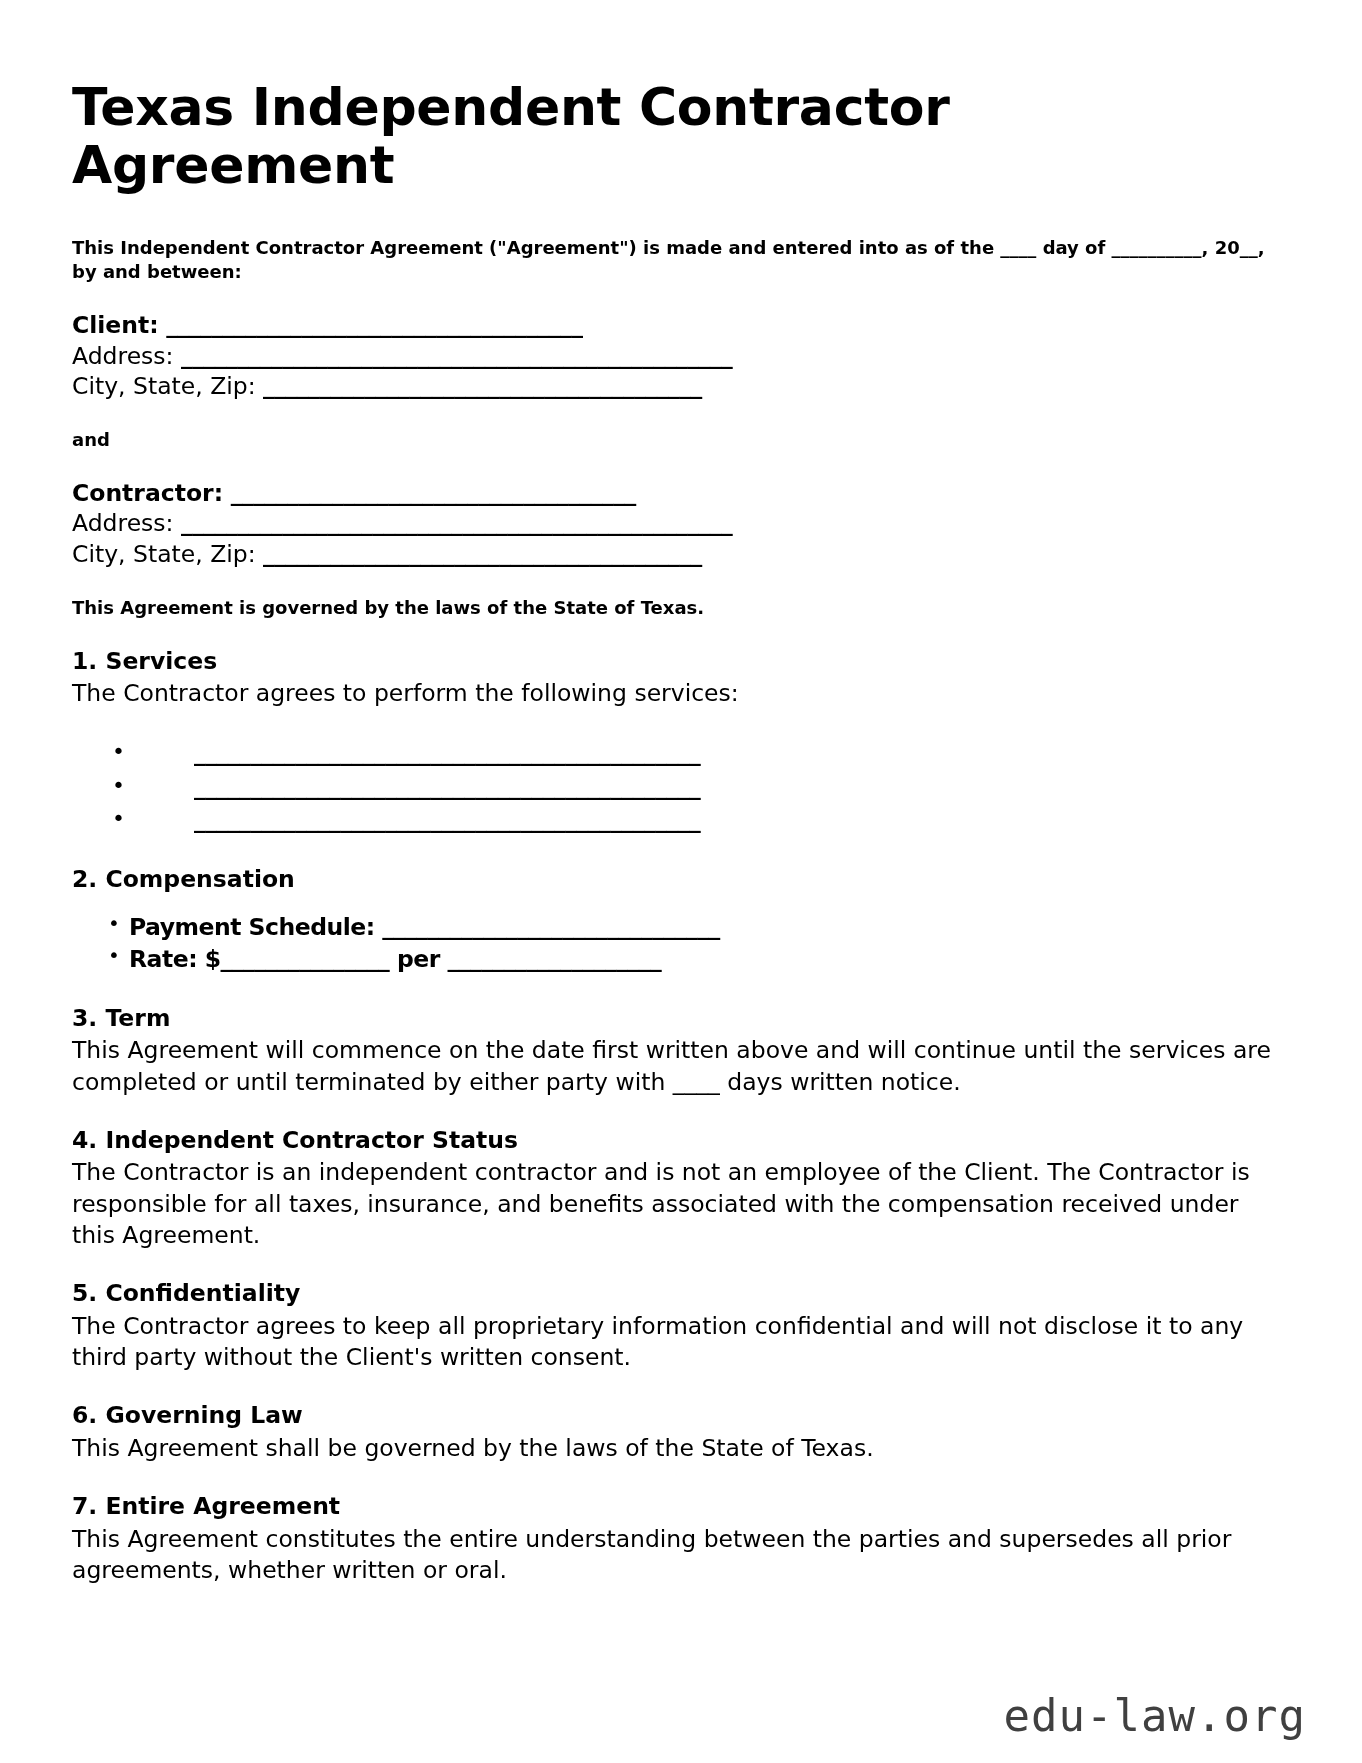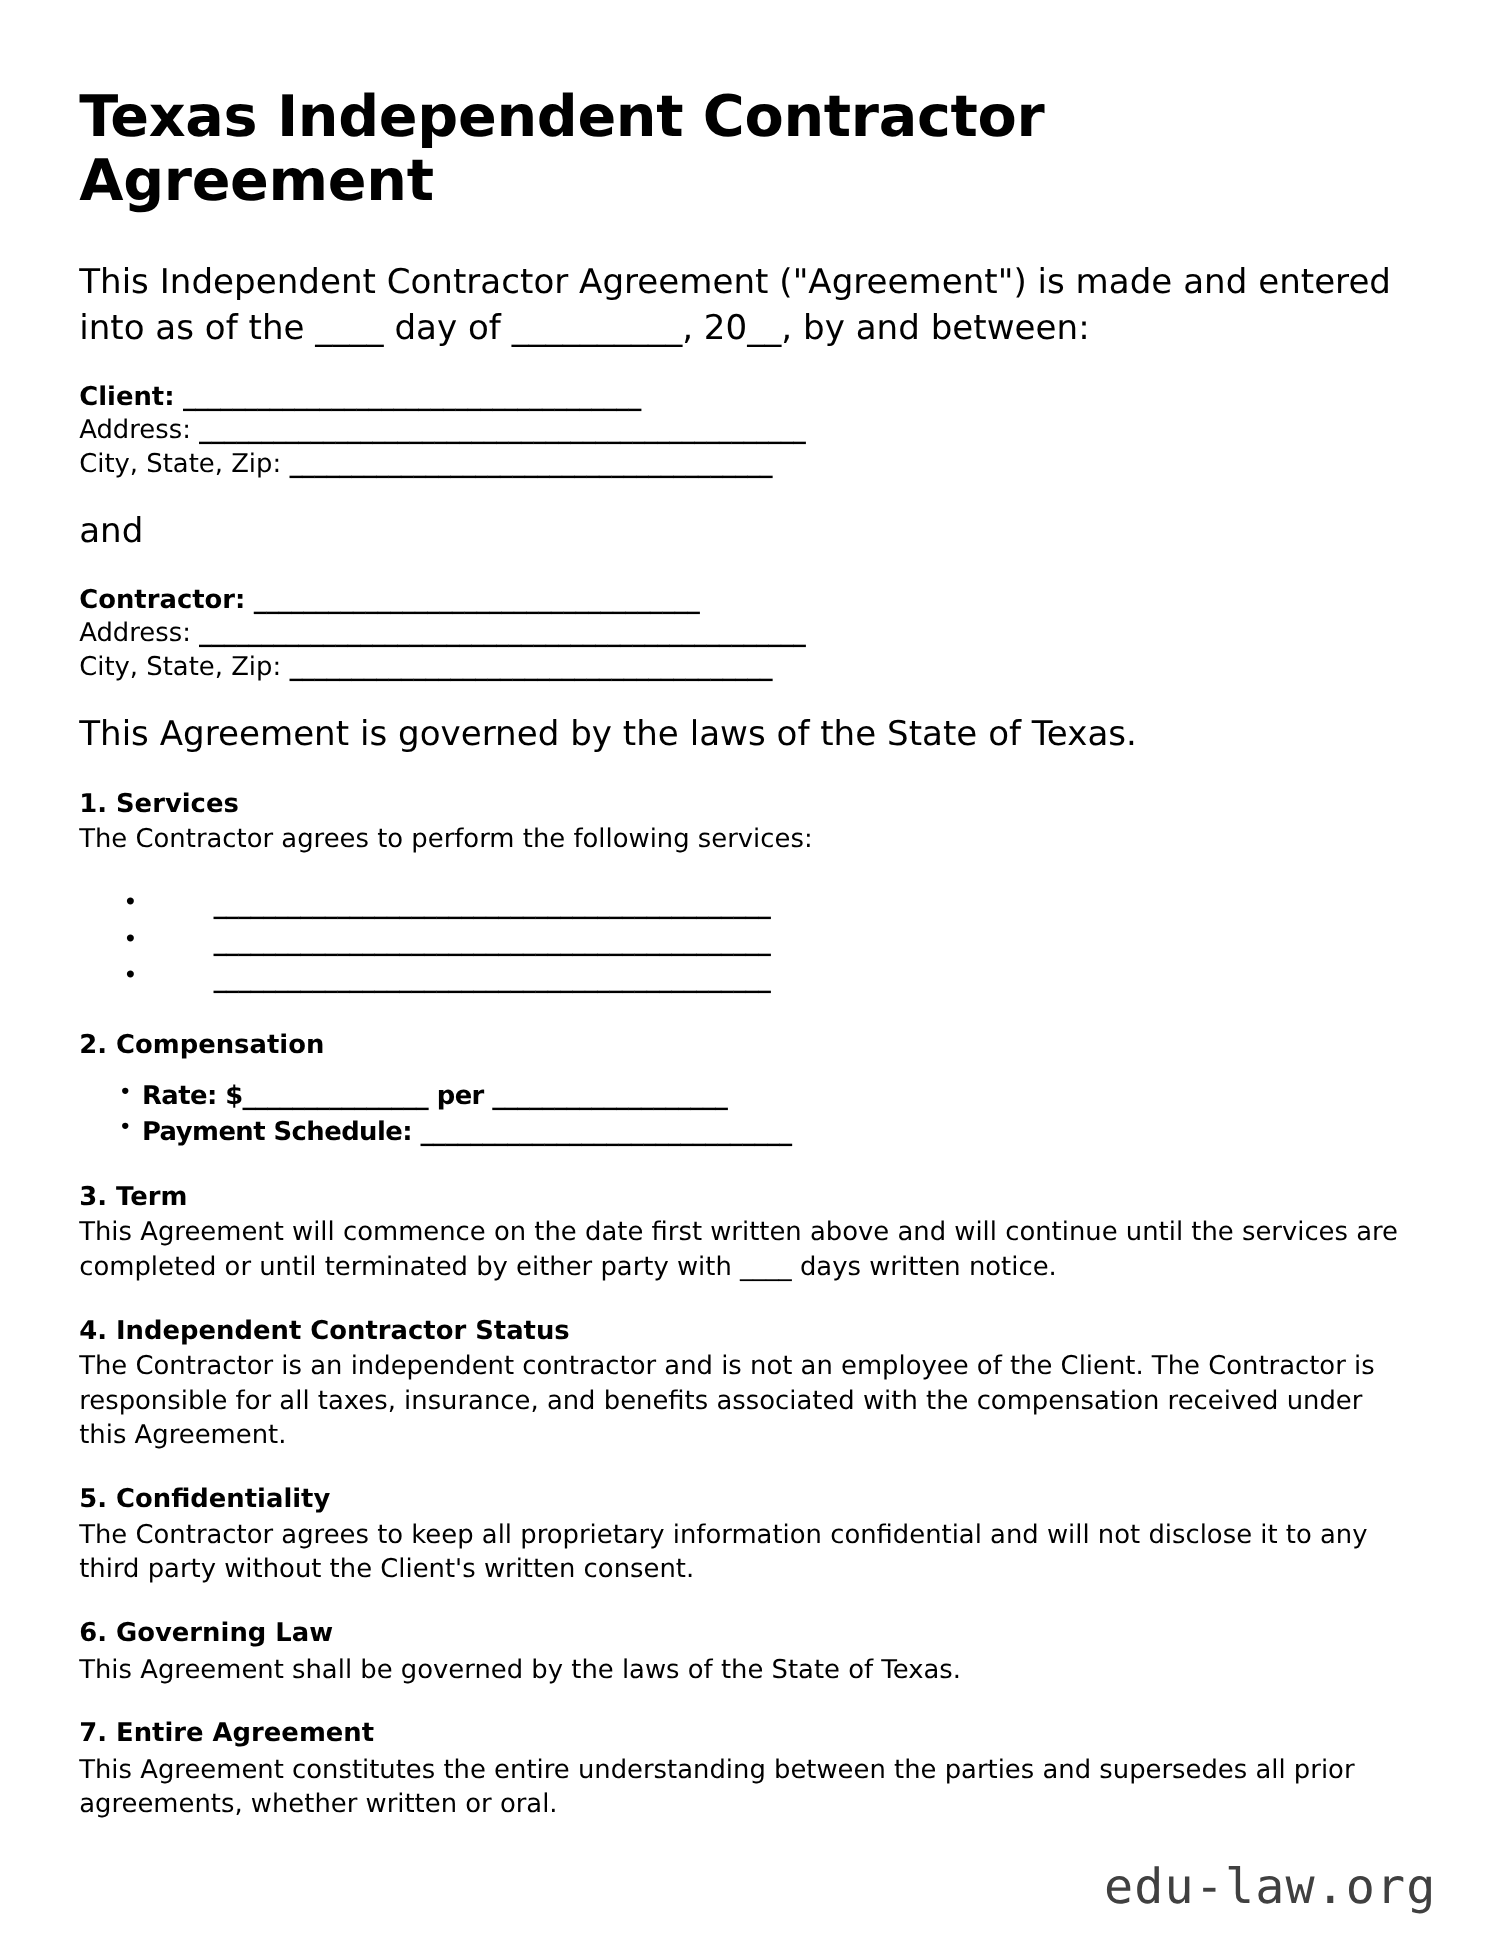"This Independent Contractor Agreement" .para { font-size: 31px -> 18px; font-weight: none -> bold }
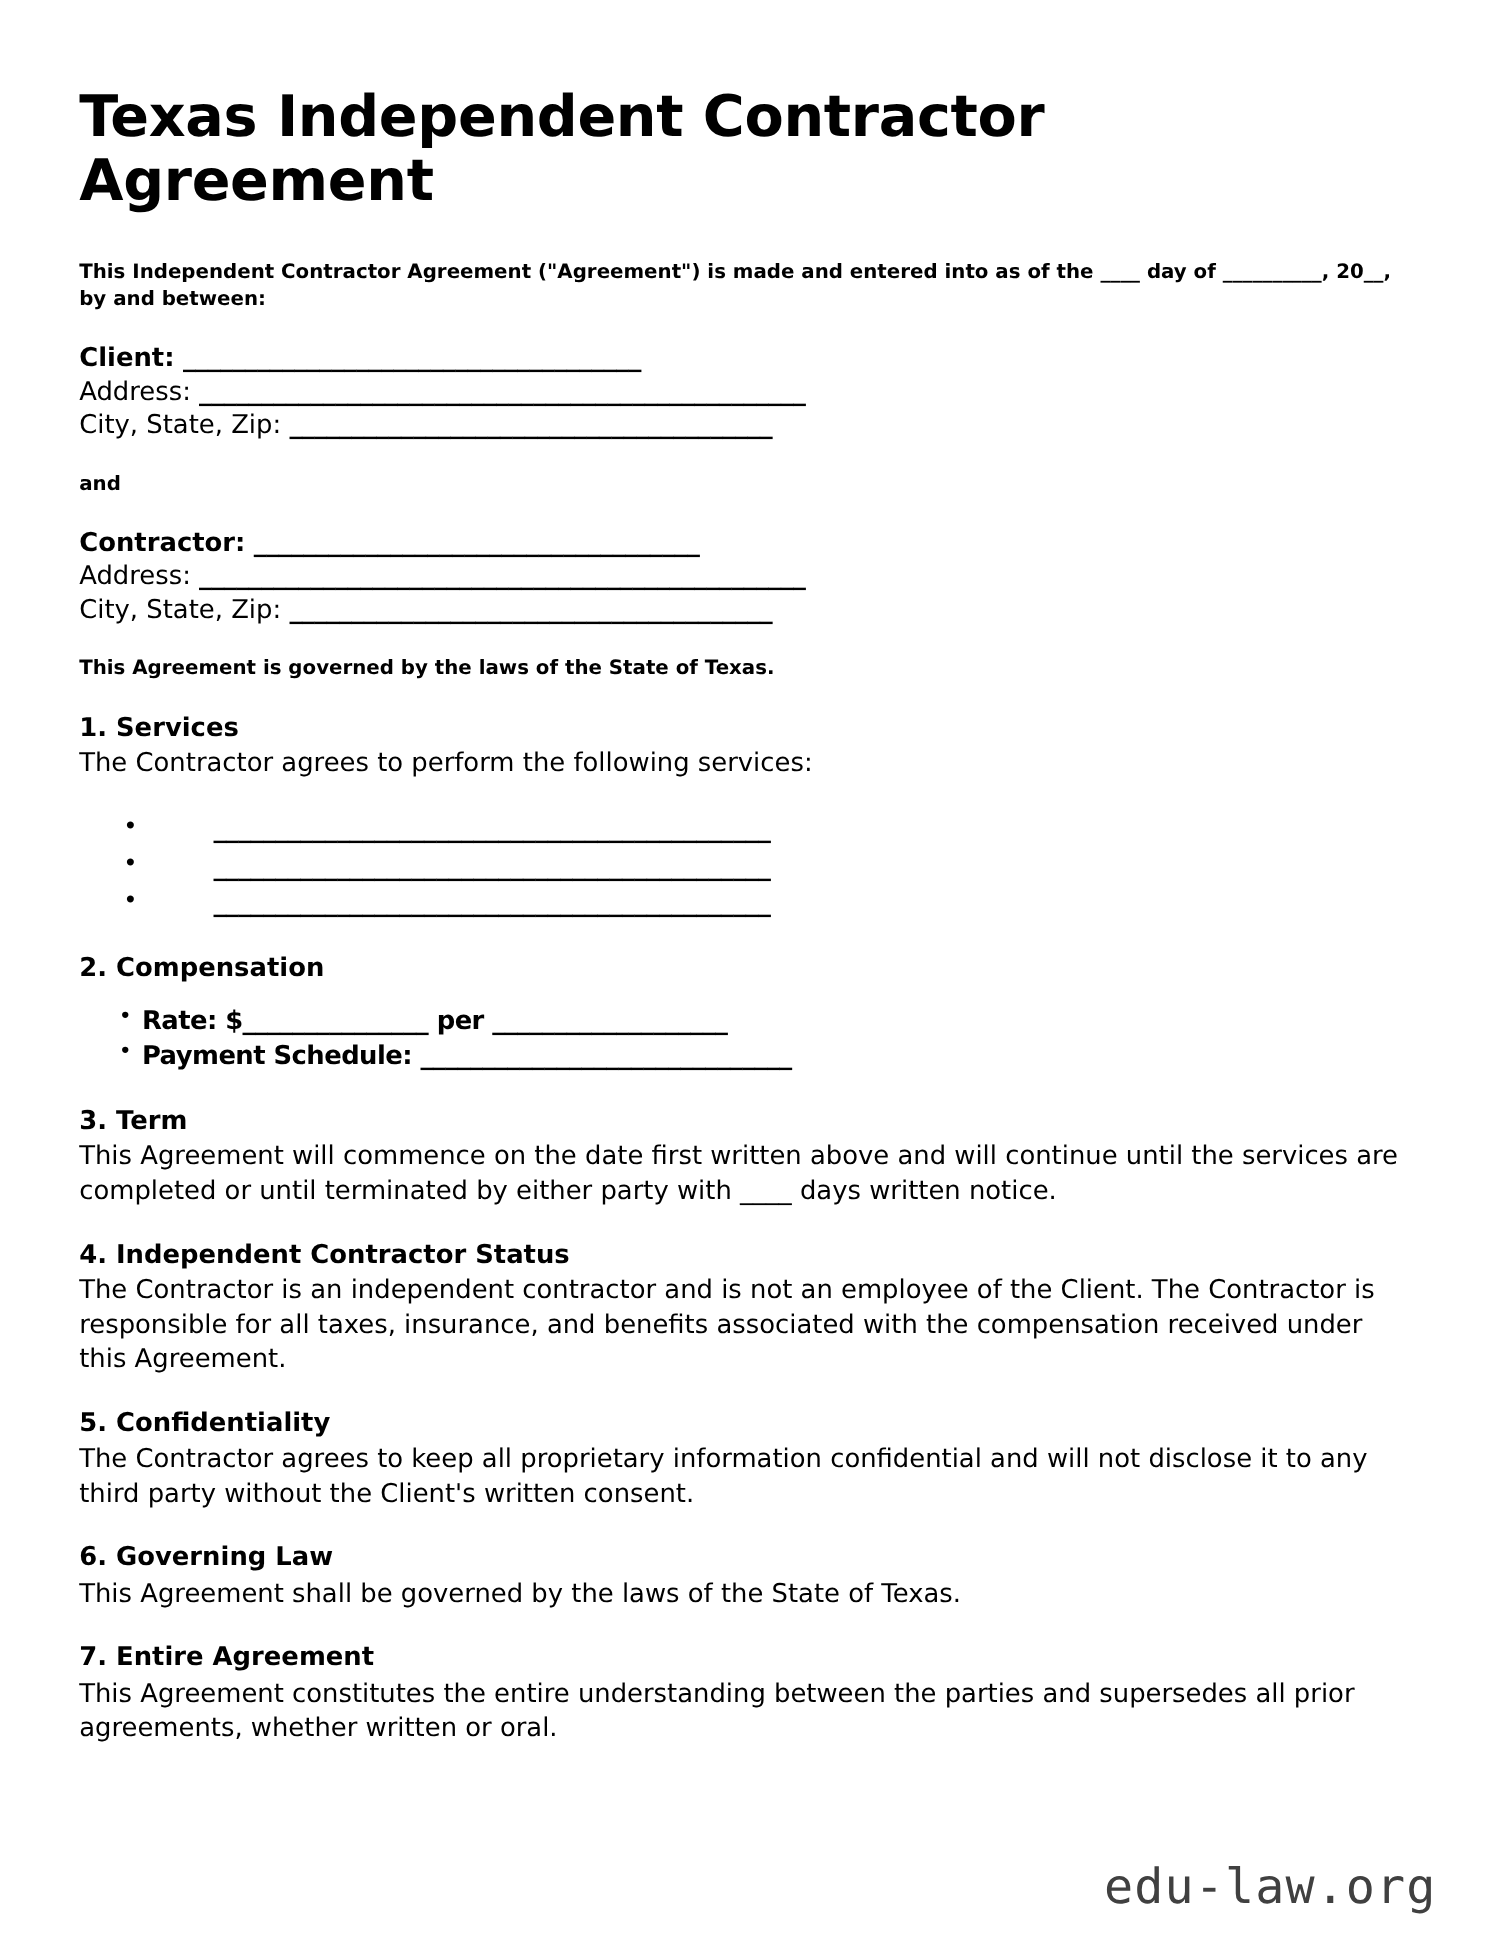"Rate: $_______________ per" li { order: before "Payment Schedule:" -> after "Payment Schedule:" }
